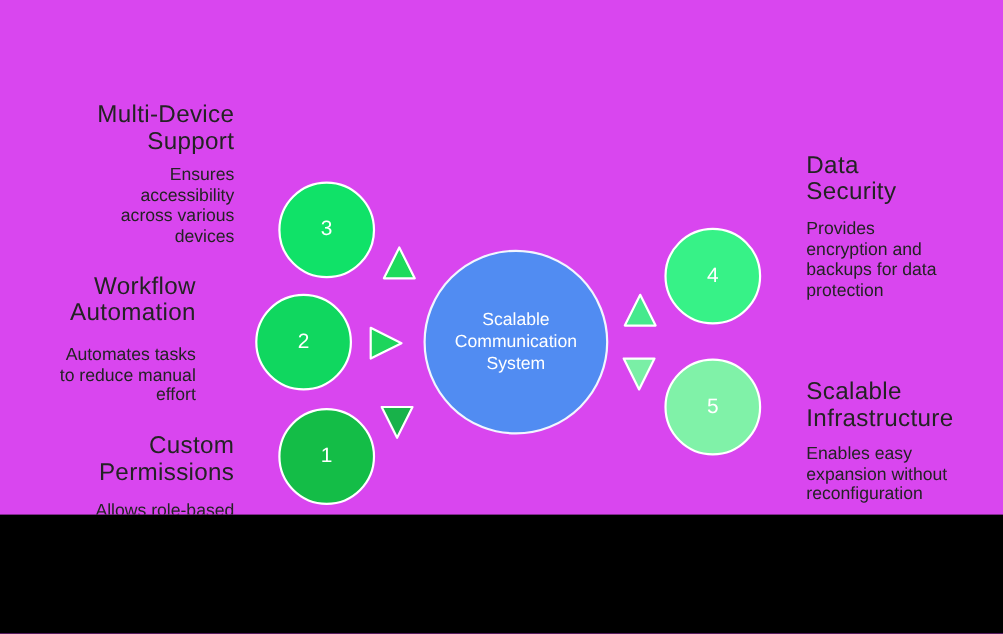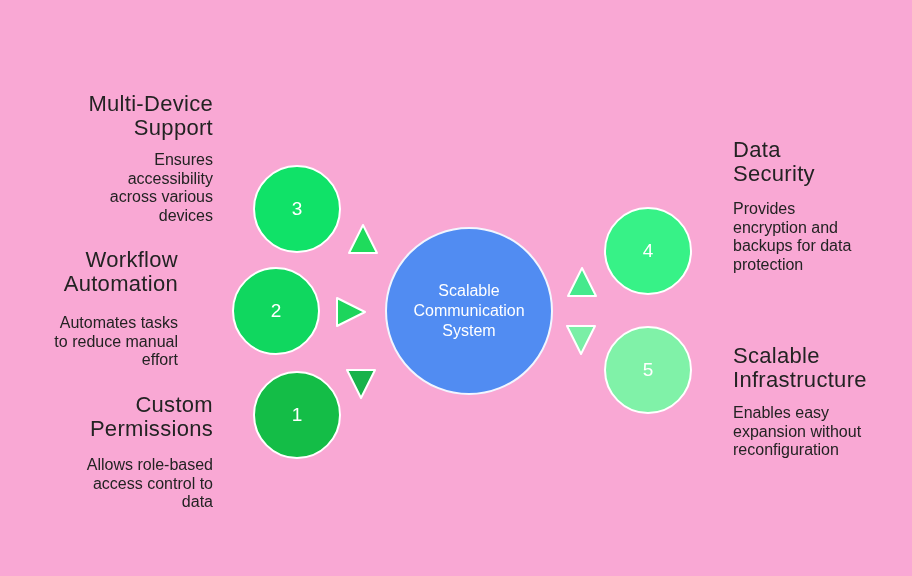"Multi-Device" .stage { background: #f9a8d4 -> #d946ef; height: 576px -> 468px }
